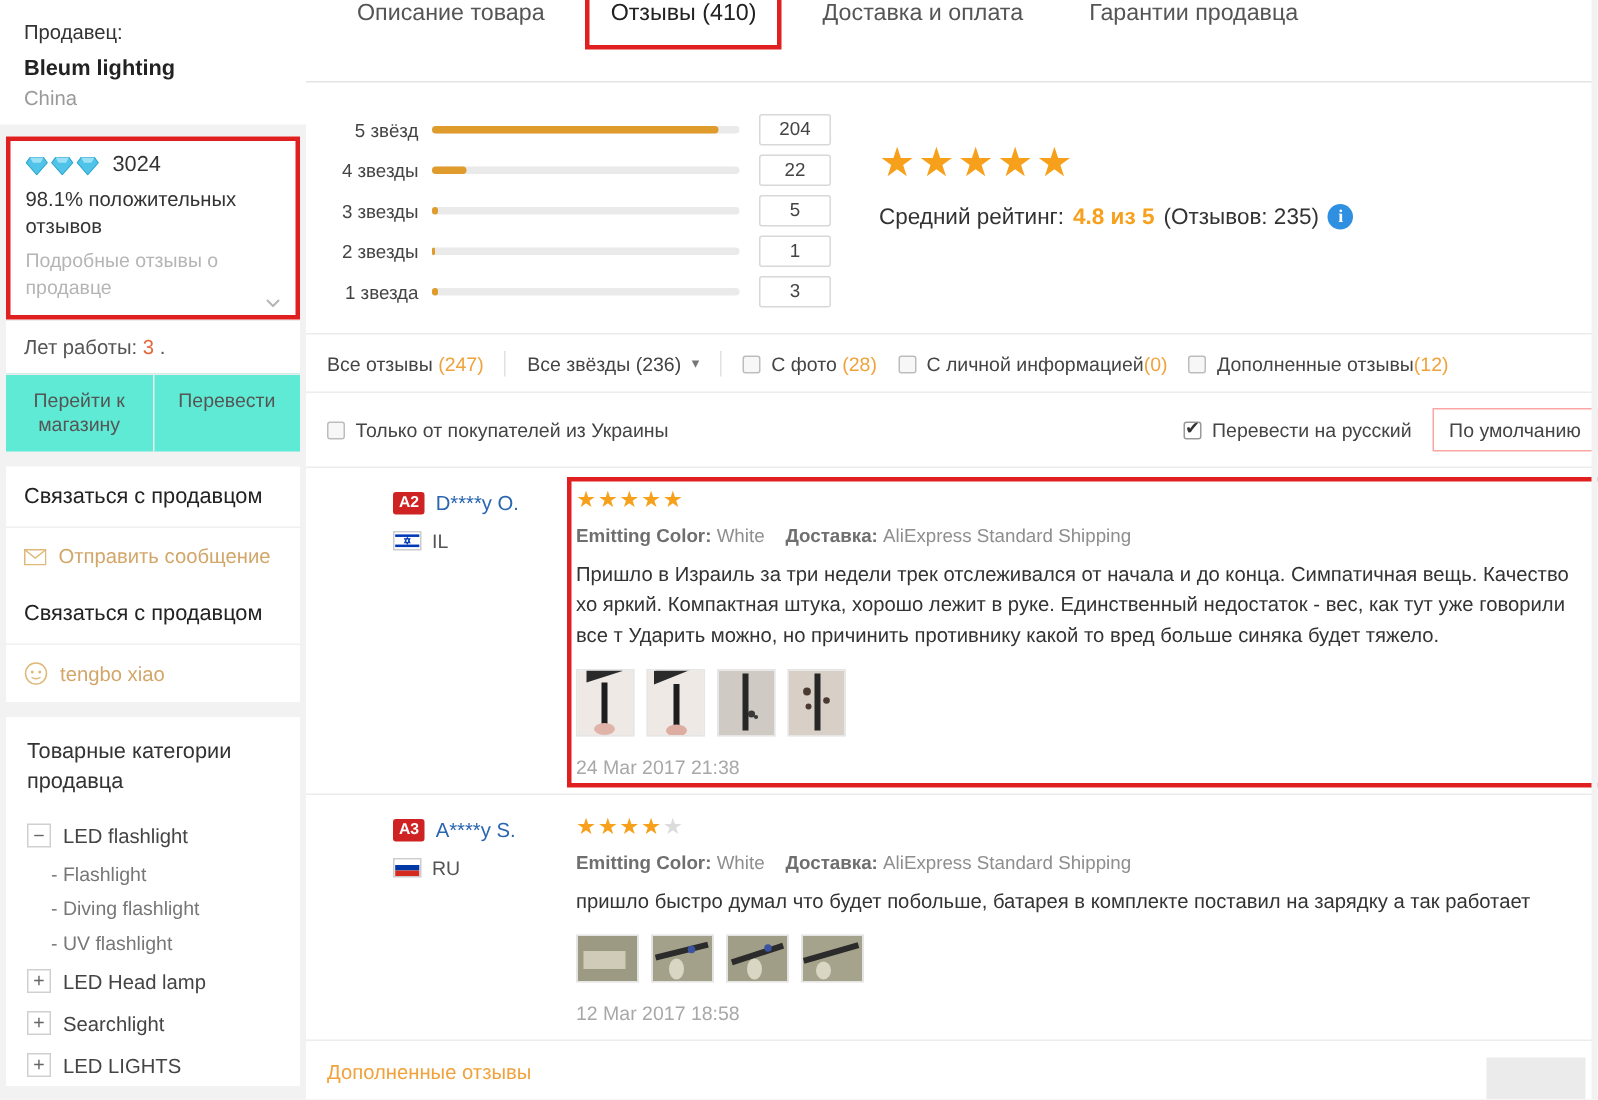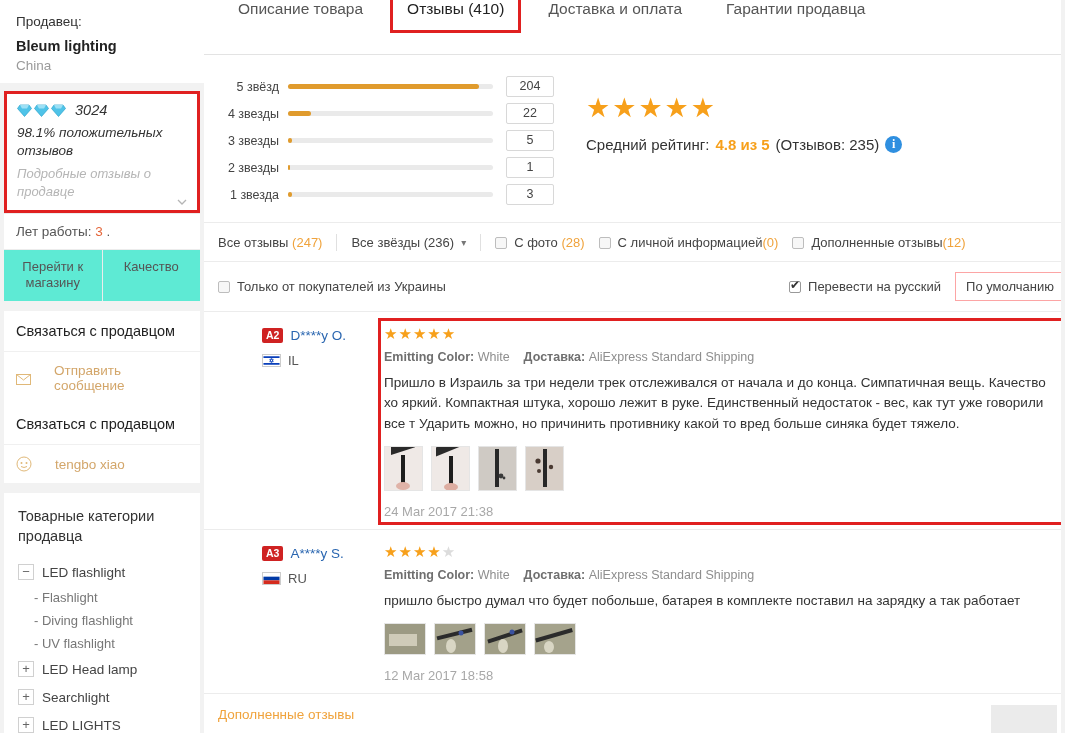"3024" .redbox { font-style: italic -> none }
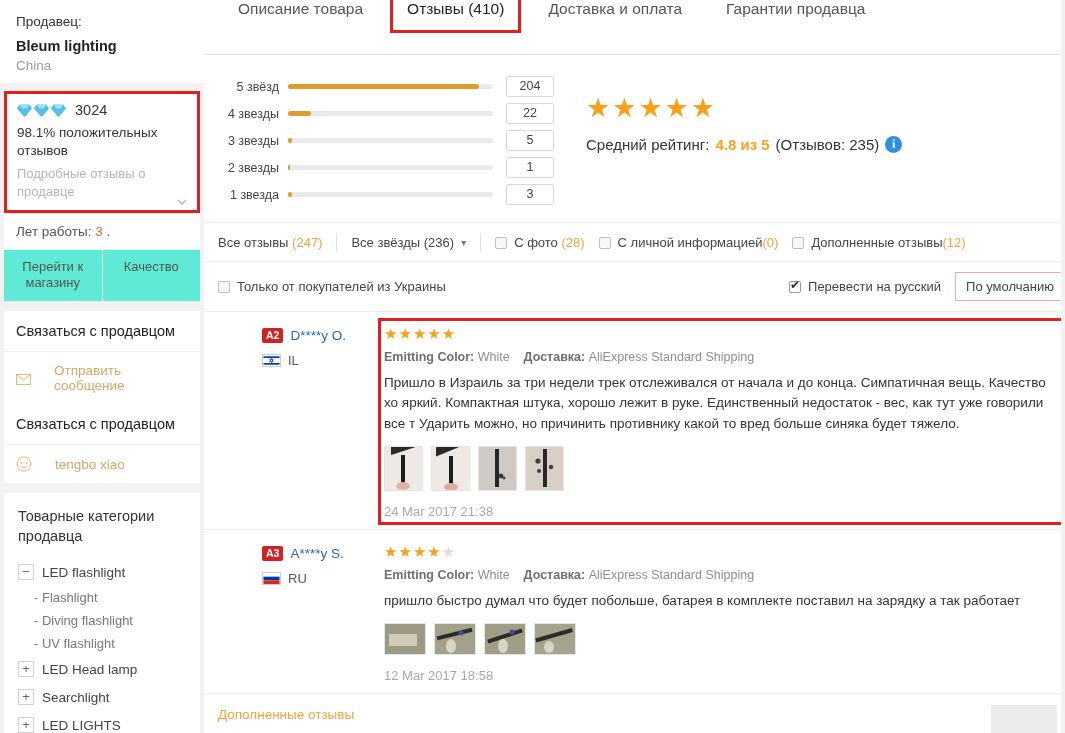"Качество" div.btn-half { text: Качество -> Перевести }
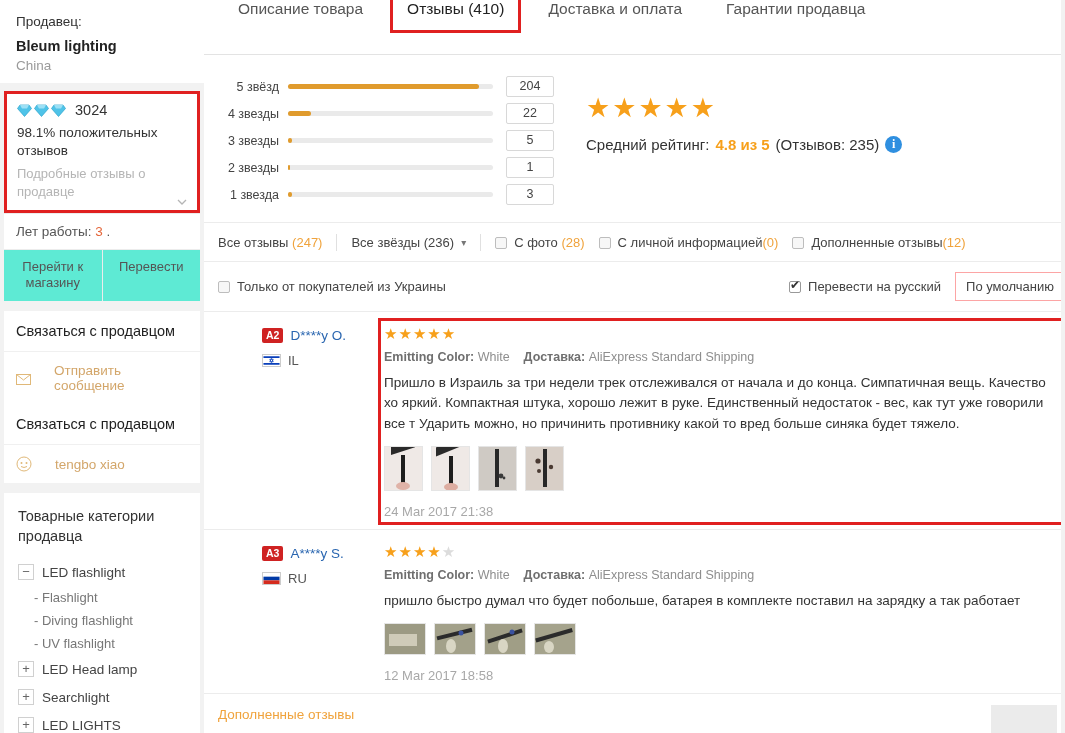"Отправить сообщение" .panel-row { gap: 23px -> 8px }
